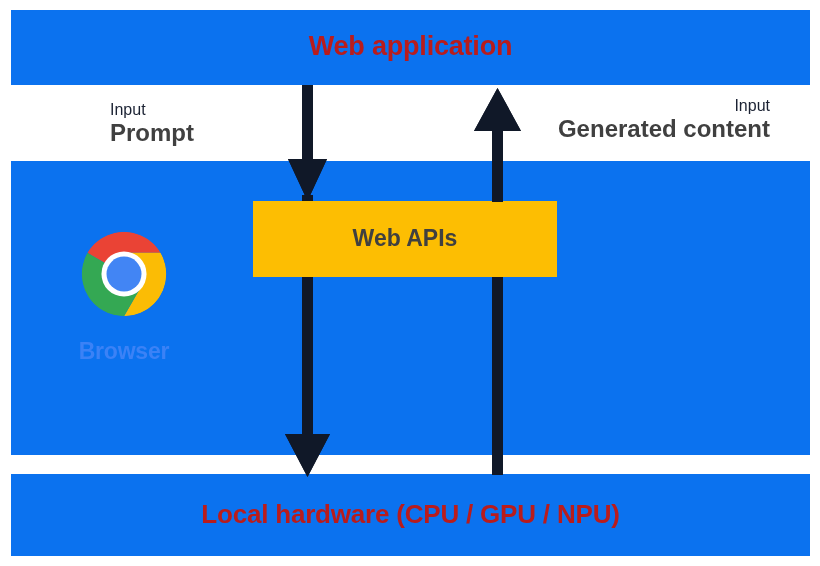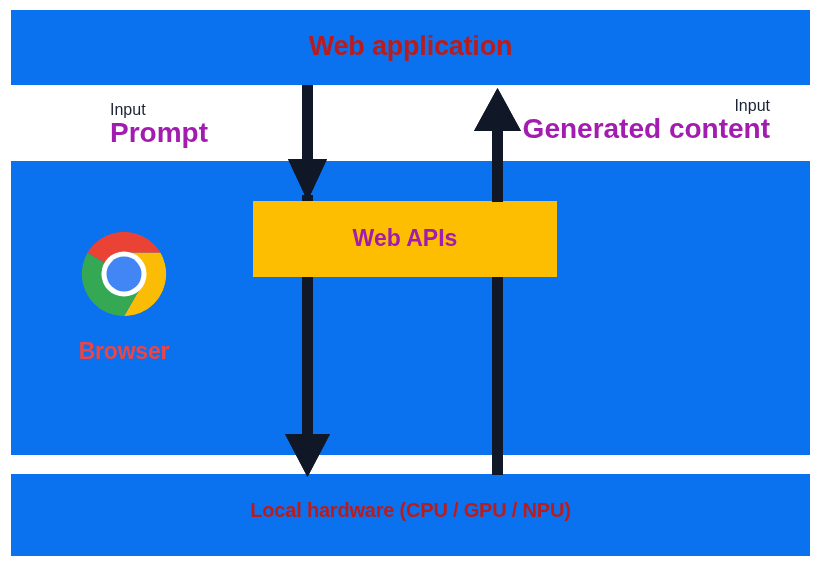"Prompt" .io-value { color: #a21caf -> #404040; font-size: 28px -> 24px }
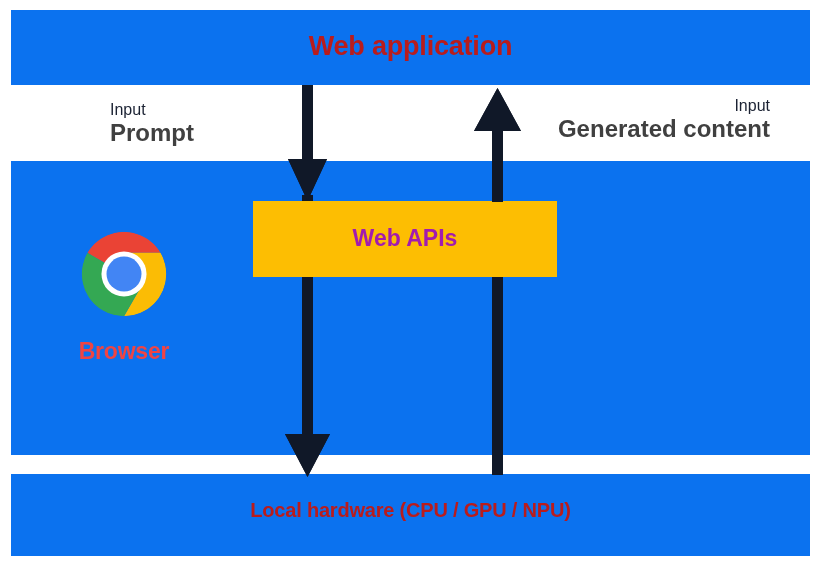"Web APIs" .ybox { color: #a21caf -> #404040 }
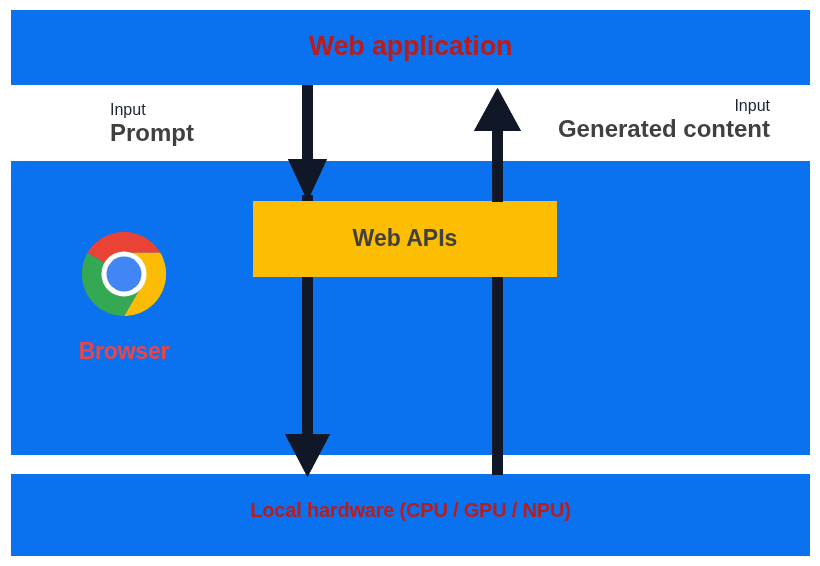"Browser" #browser-label { color: #ef4444 -> #3b82f6 }
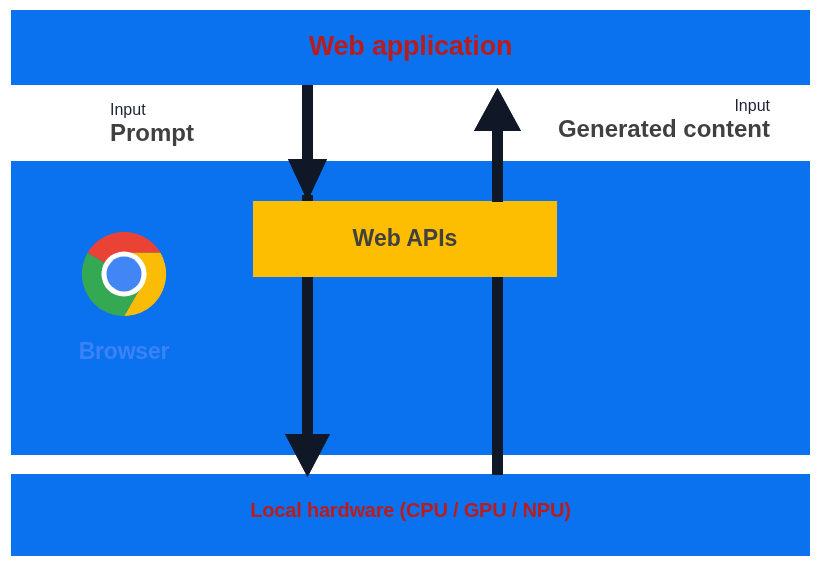"Local hardware (CPU / GPU" #local-hw-label { font-size: 20px -> 26px }
